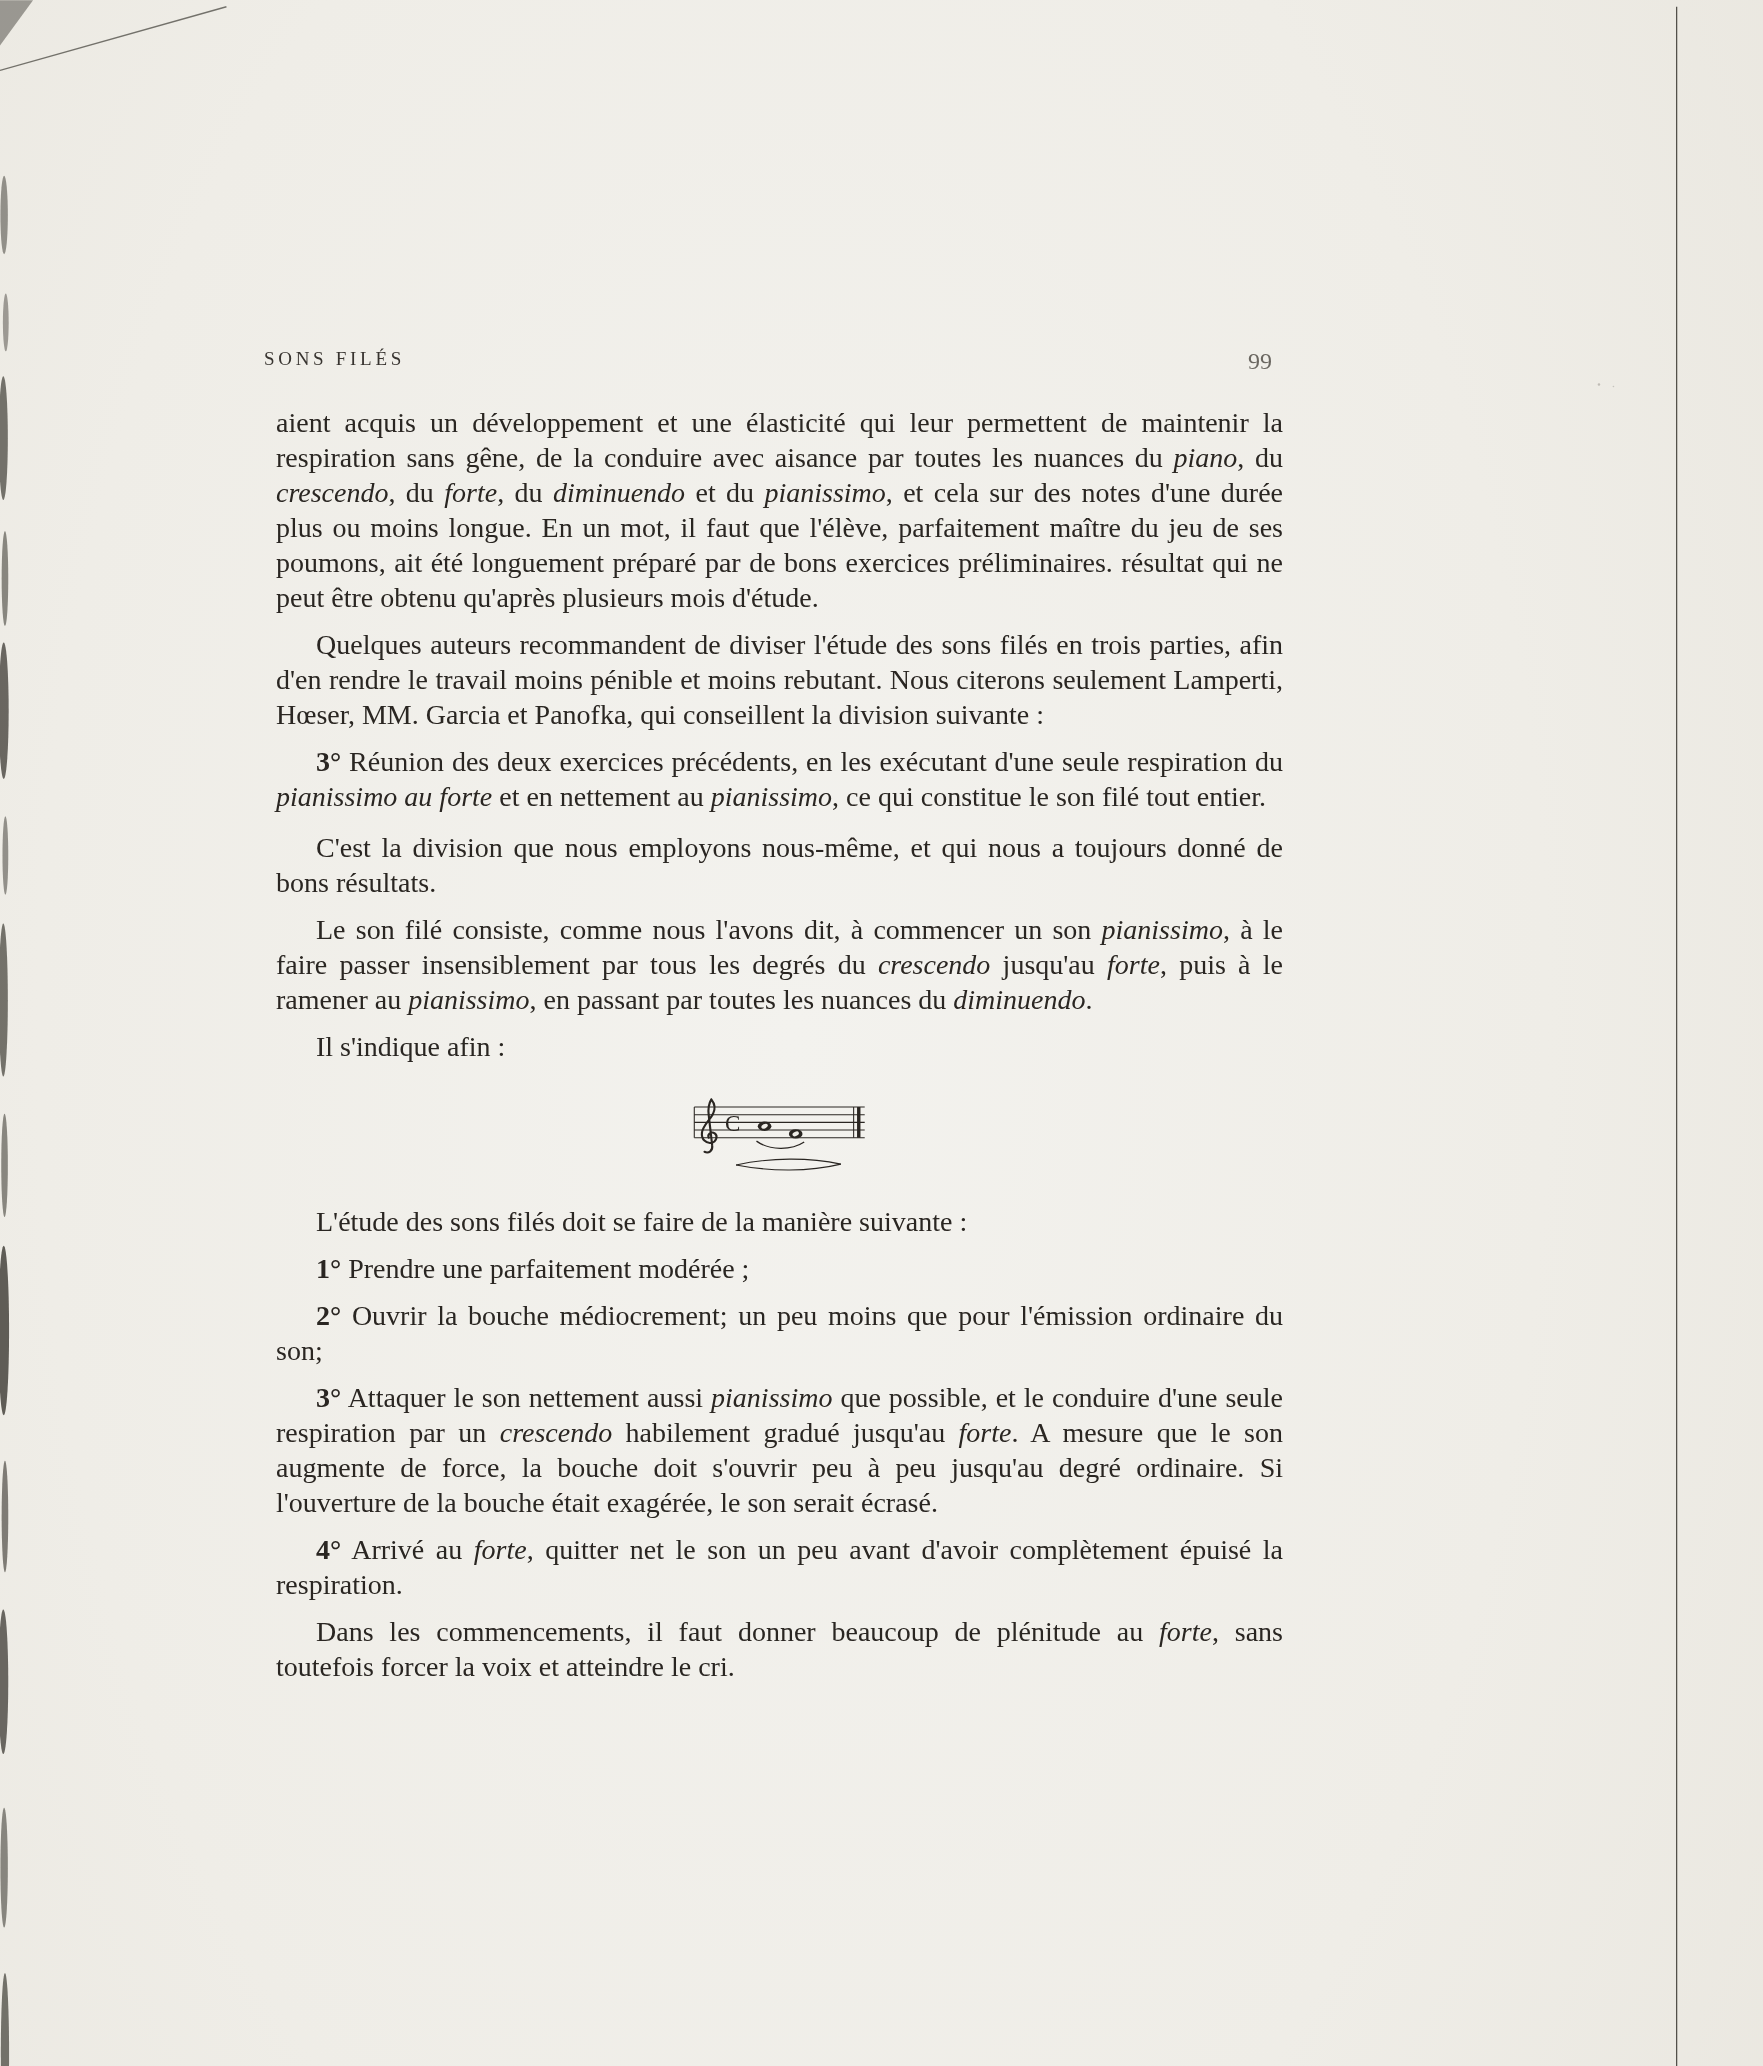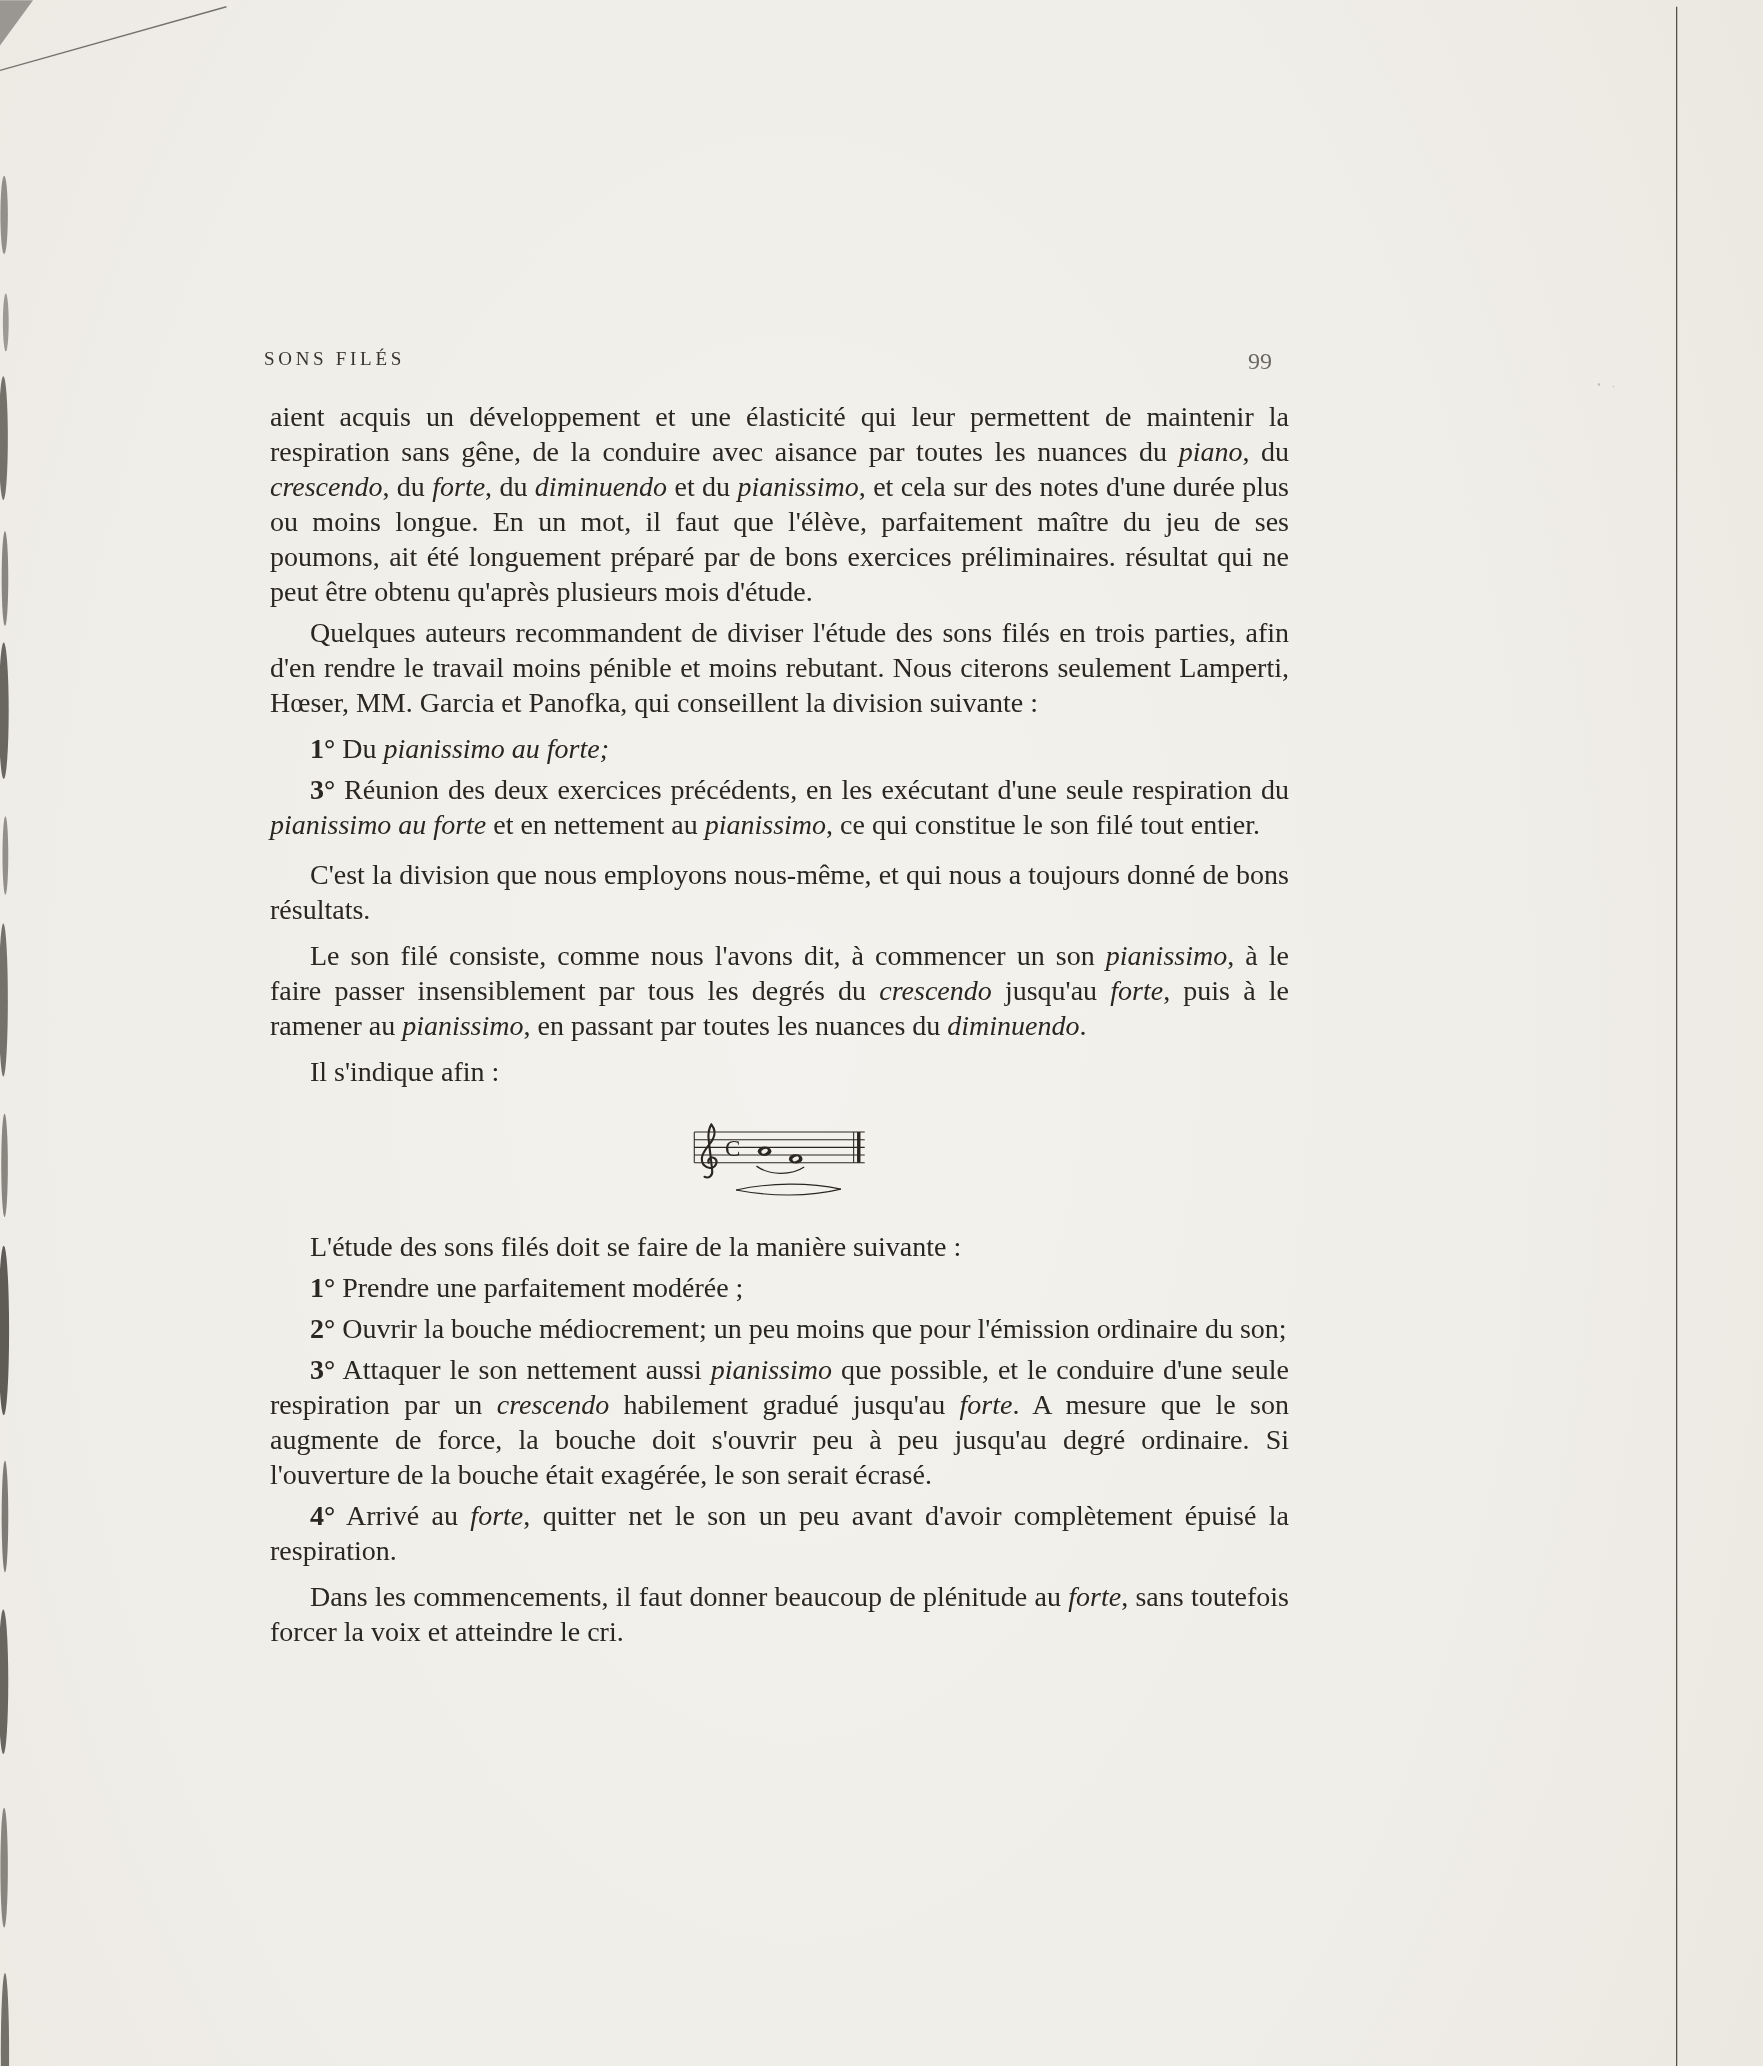"aient acquis un développement et" .p { margin: 6px -> 12px }
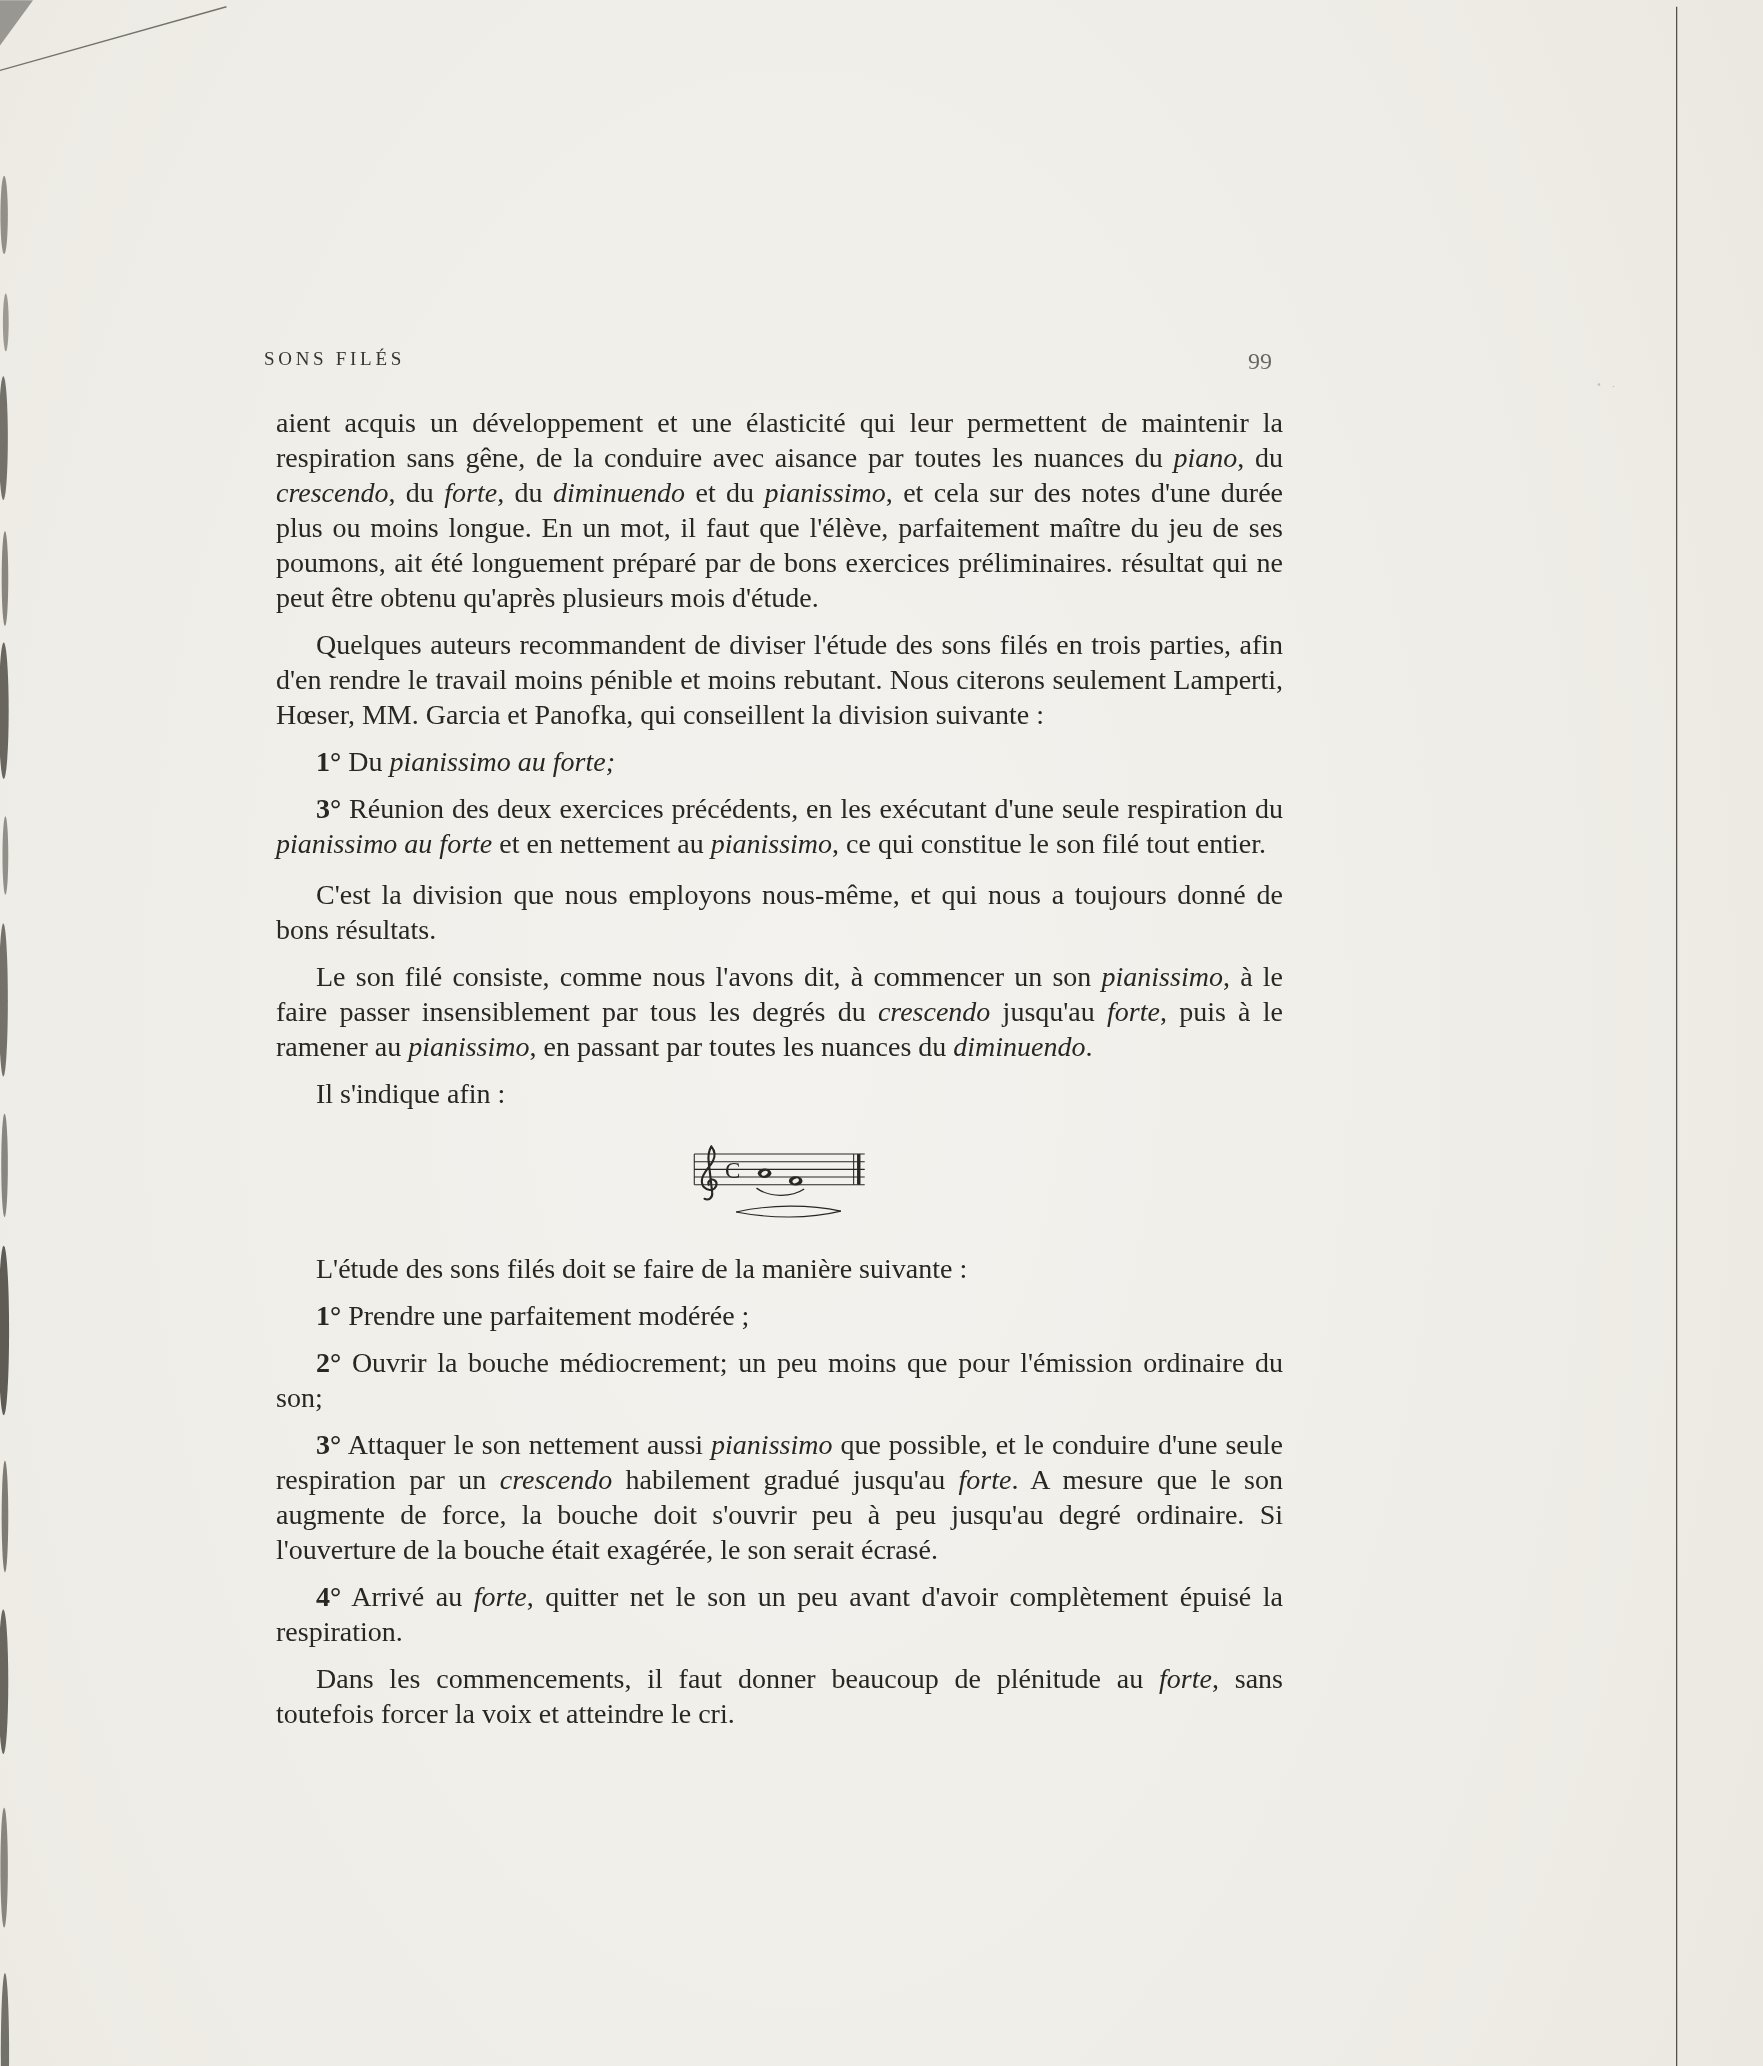"1° Du pianissimo au forte;" p.p { html: <p><span>1°</span><span> Du </span><span>pianissimo au forte;</span></p> -> none }
